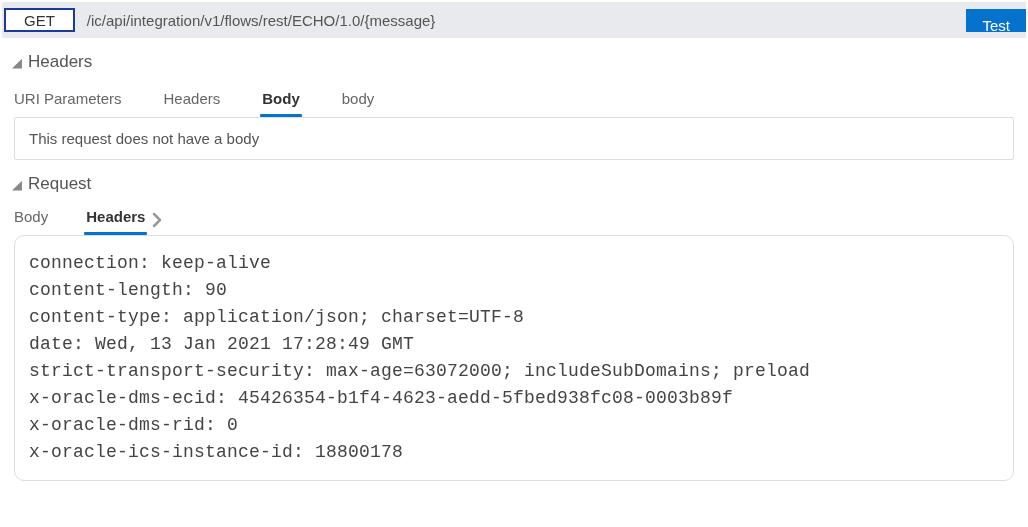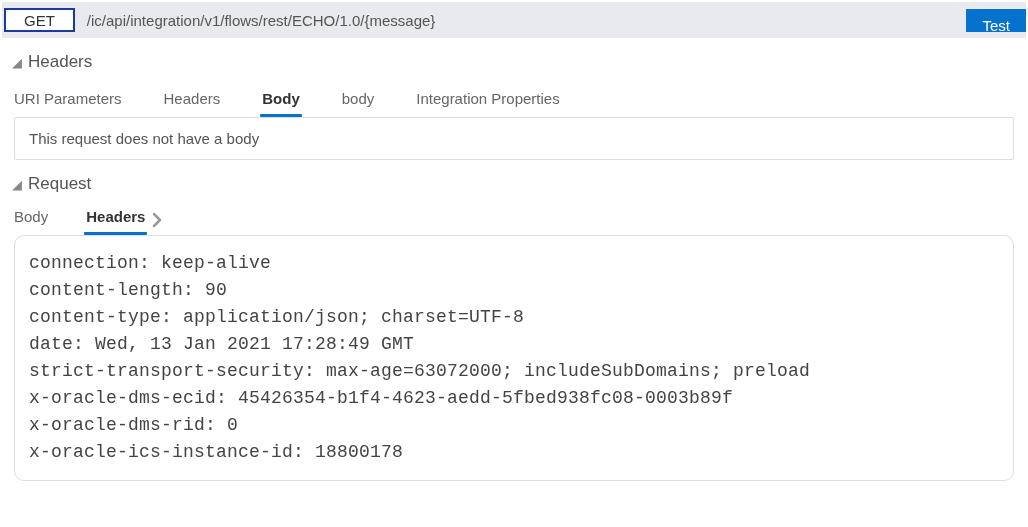"Integration Properties" div.tab { html: <div>Integration Properties</div> -> none }
